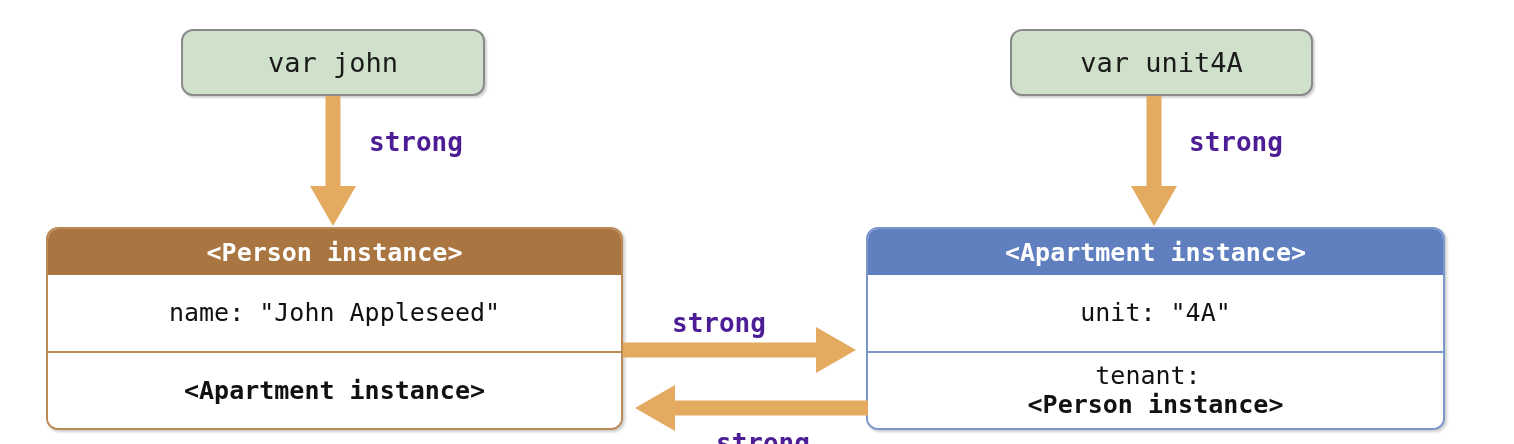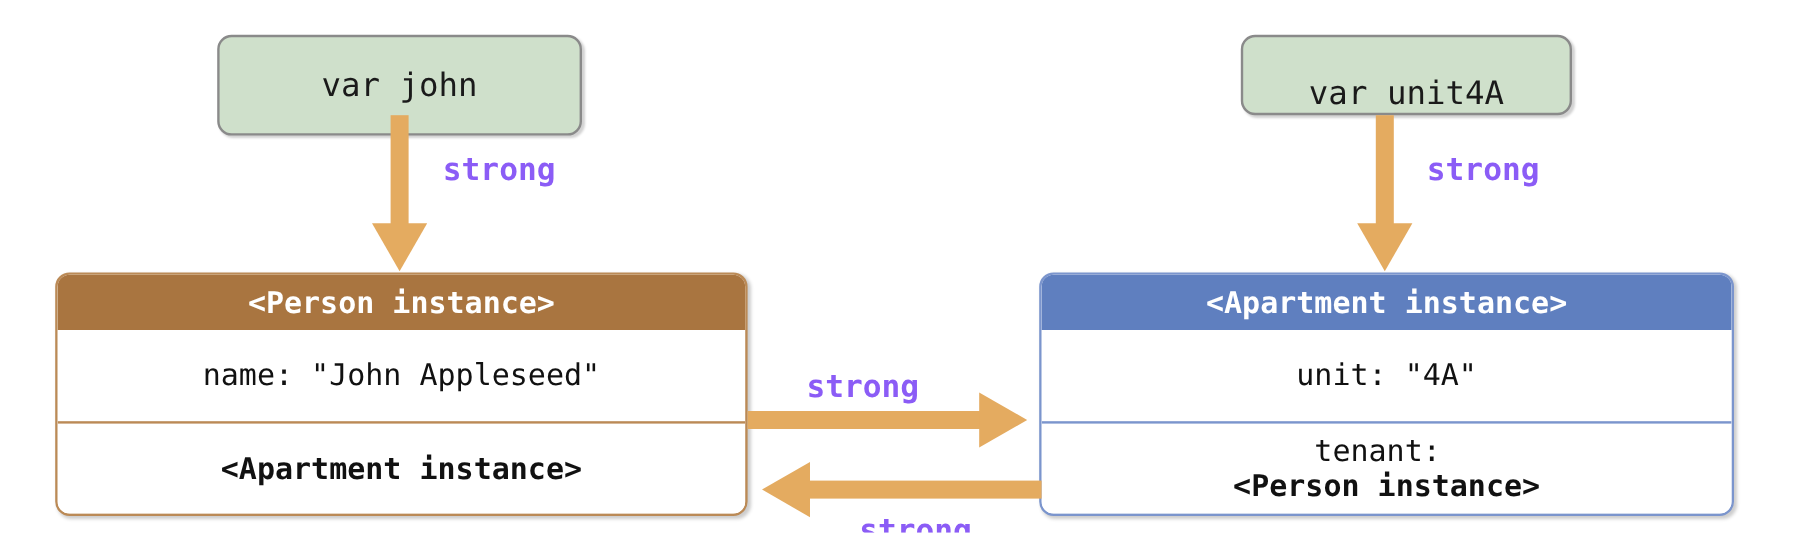"var john" div.var-box { height: 84px -> 67px }
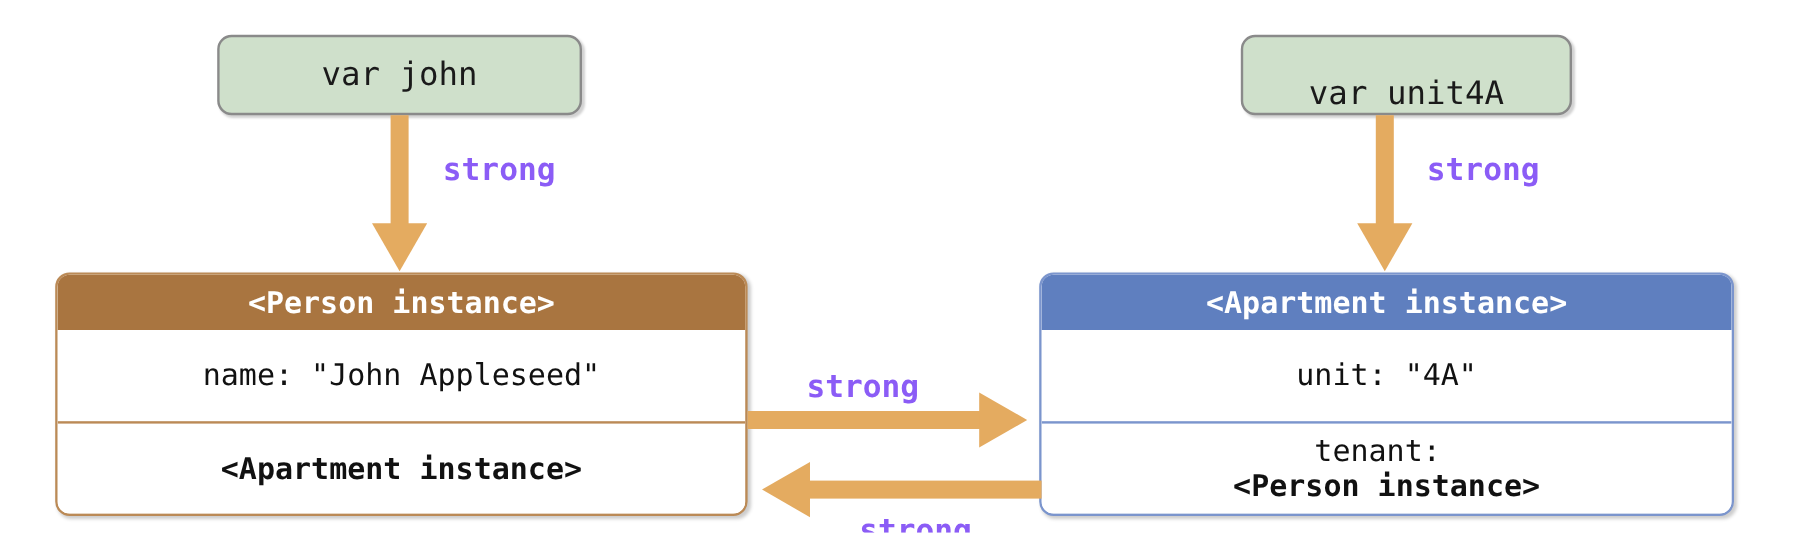"var unit4A" div.var-box { align-items: flex-end -> none; left: 1034px -> 1010px; width: 276px -> 303px }
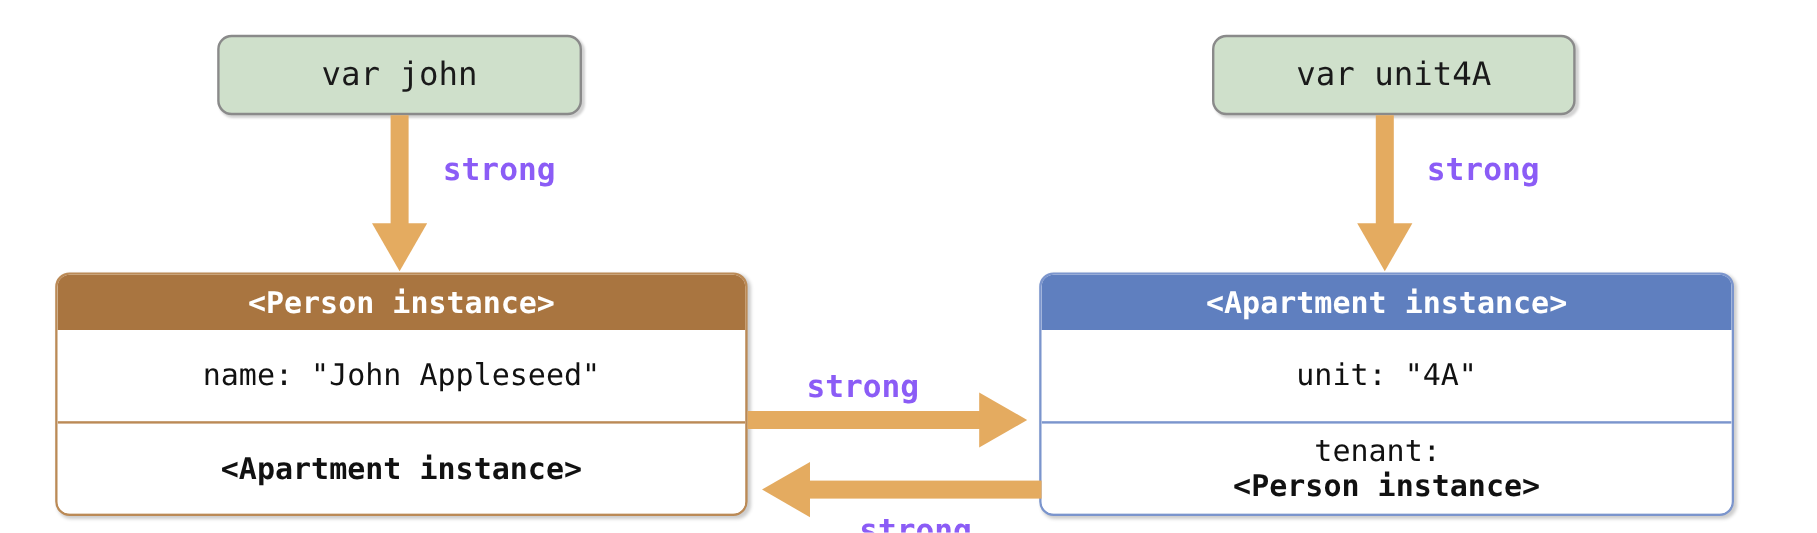"strong" .arrow-label { color: #8b5cf6 -> #4c1d95 }
